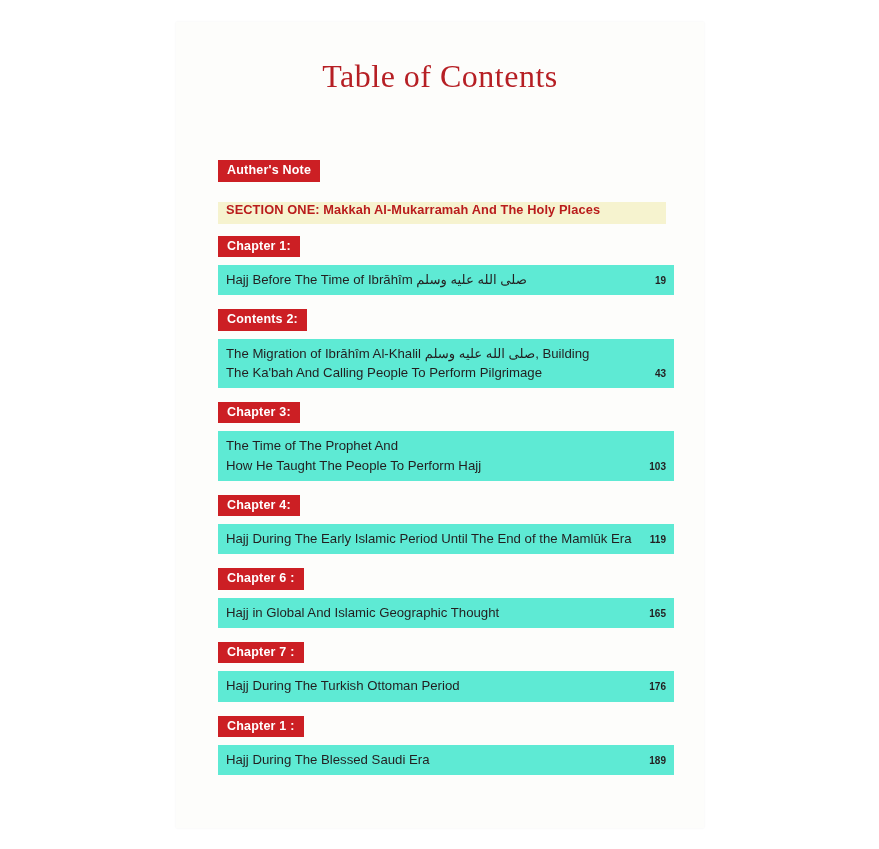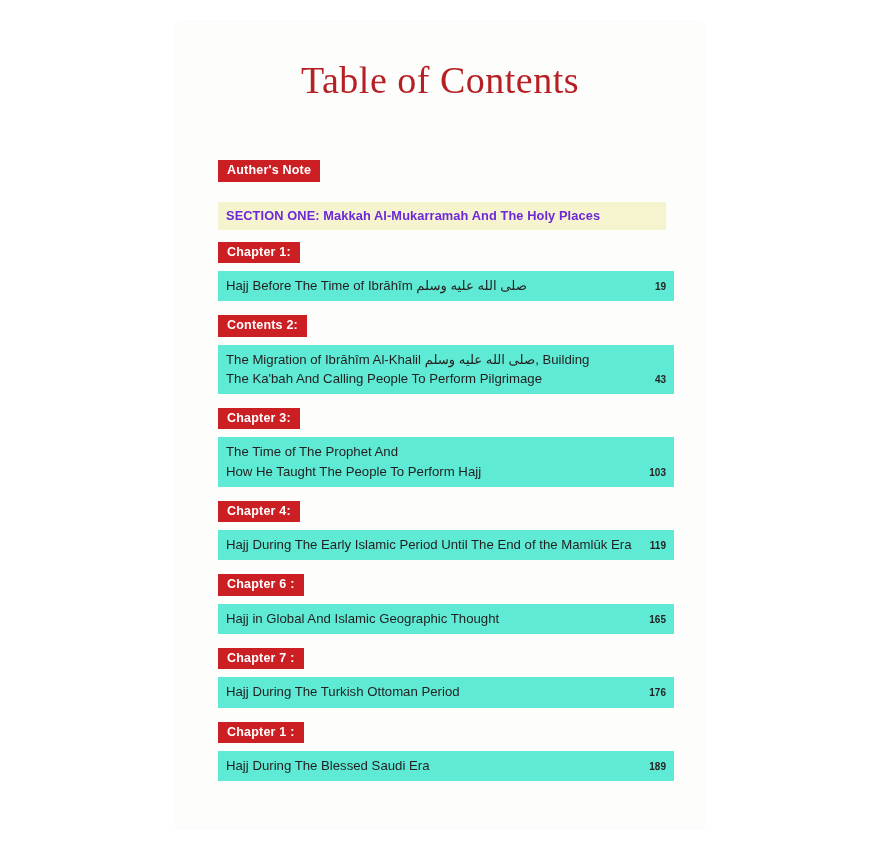"Table of Contents" .toc-title { font-size: 38px -> 32px }
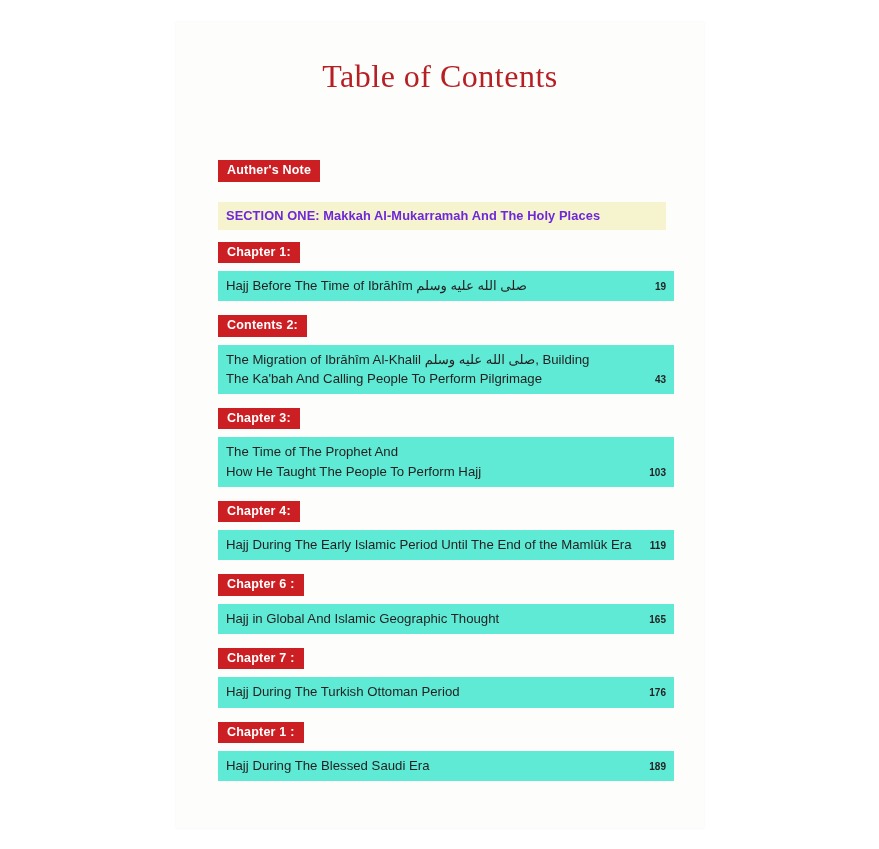"SECTION ONE: Makkah Al-Mukarramah And" .section-banner { color: #6d28d9 -> #b91c1c; padding: 6px 8px 7px 8px -> 0 8px 7px 8px }
